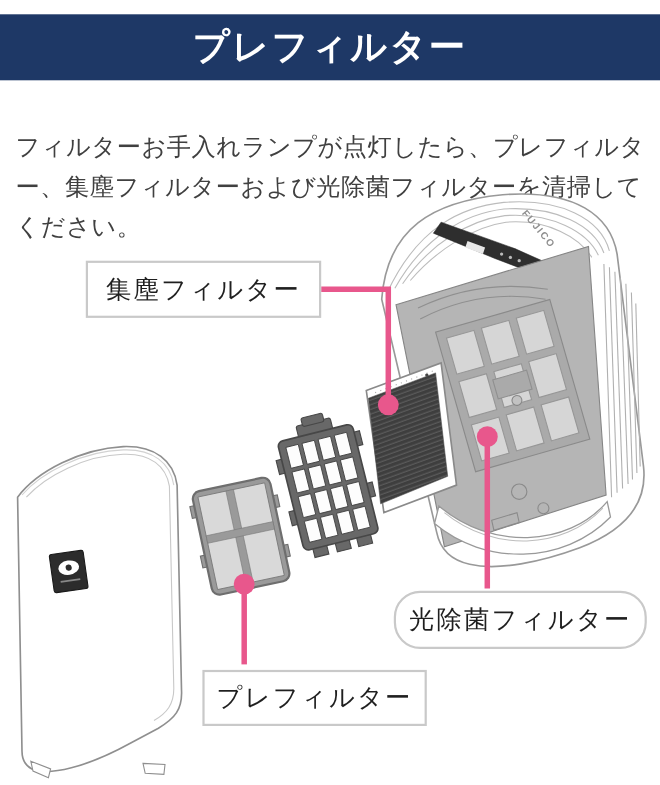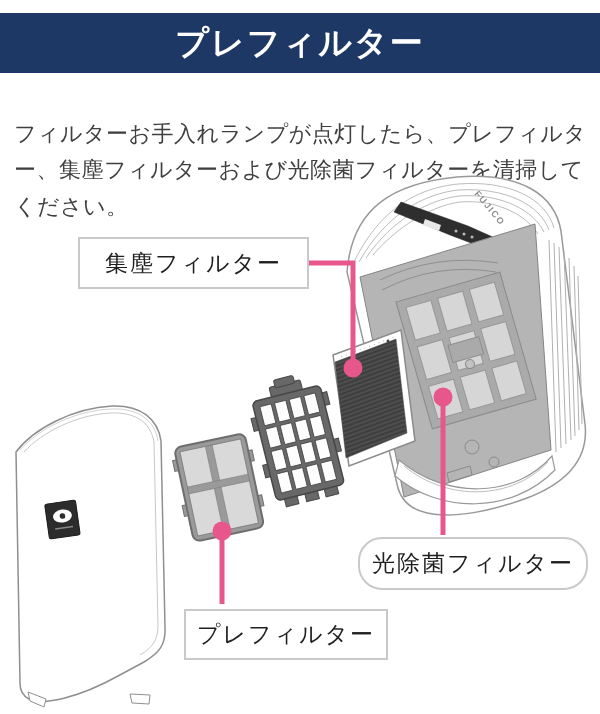"集塵フィルター" .label-dust { width: 231px -> 214px }
